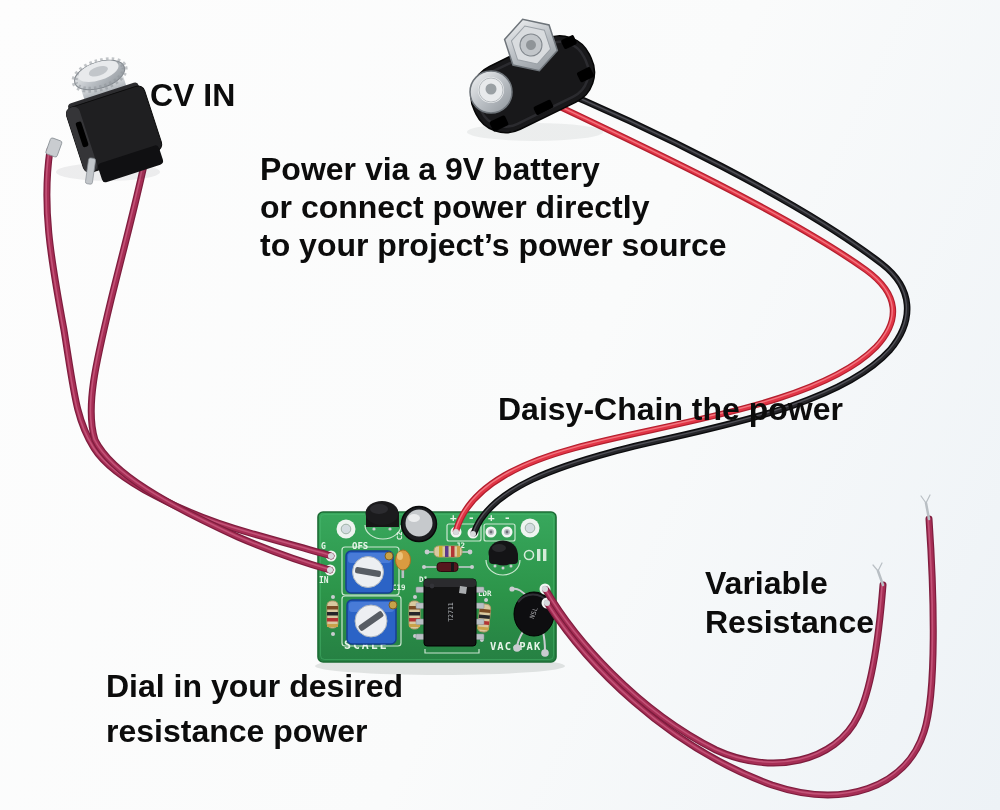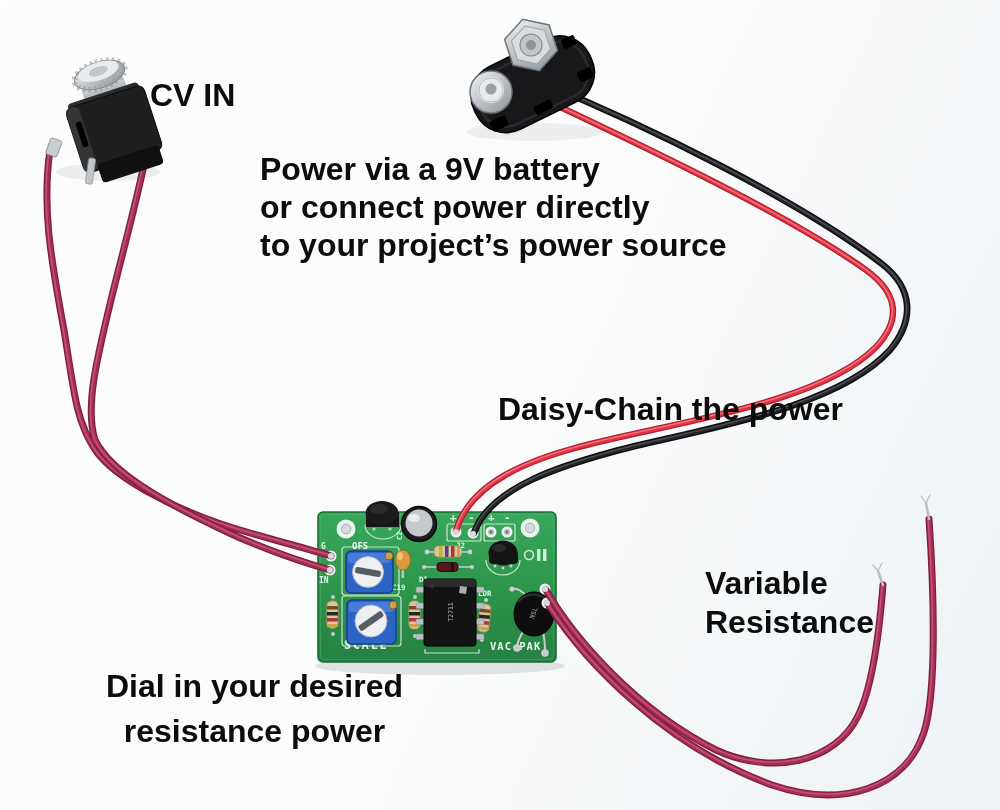"Dial in your desired" #dial-note { text-align: center -> none }
